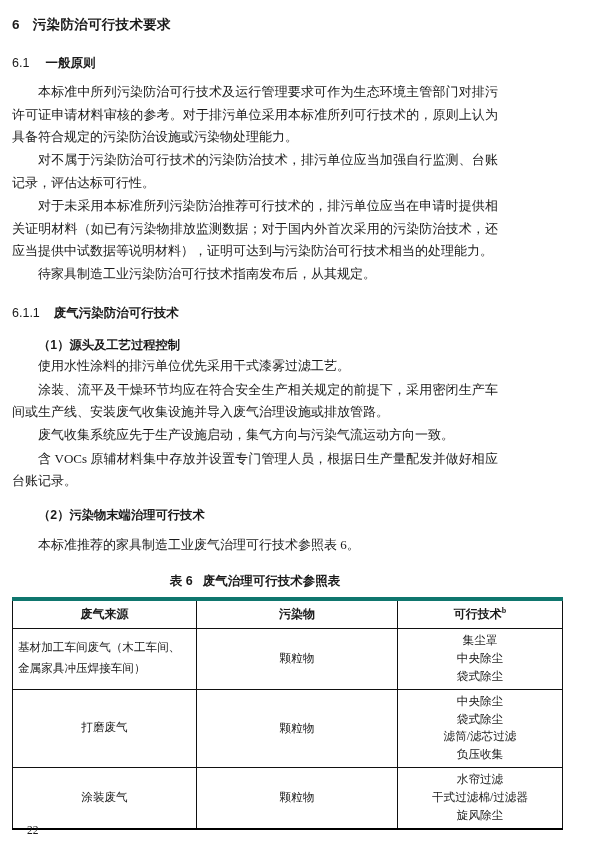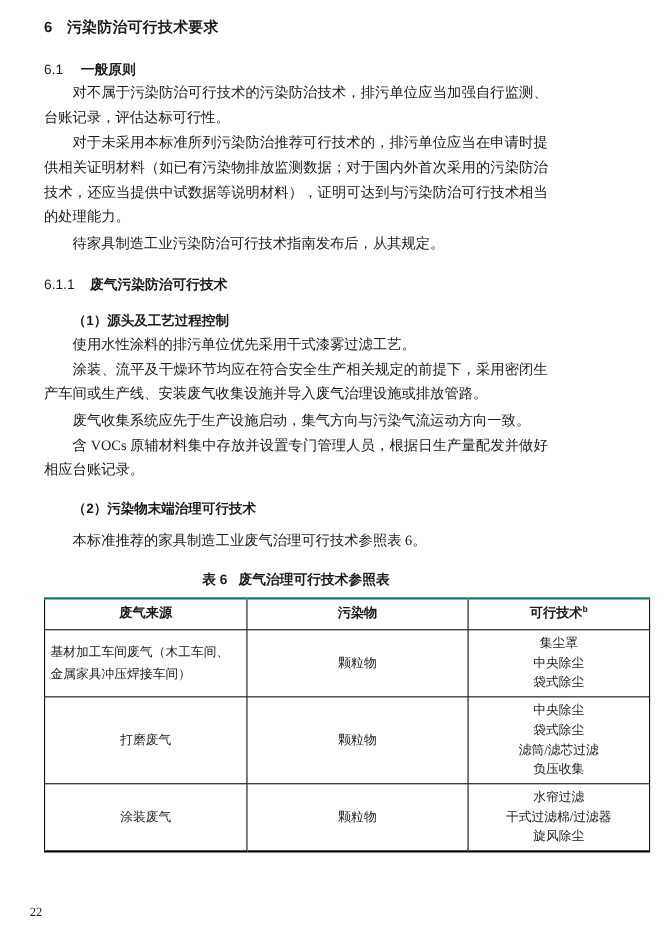"6 污染防治可行技术要求" .page { padding: 10px 26px 0 40px -> 10px 26px 0 12px }
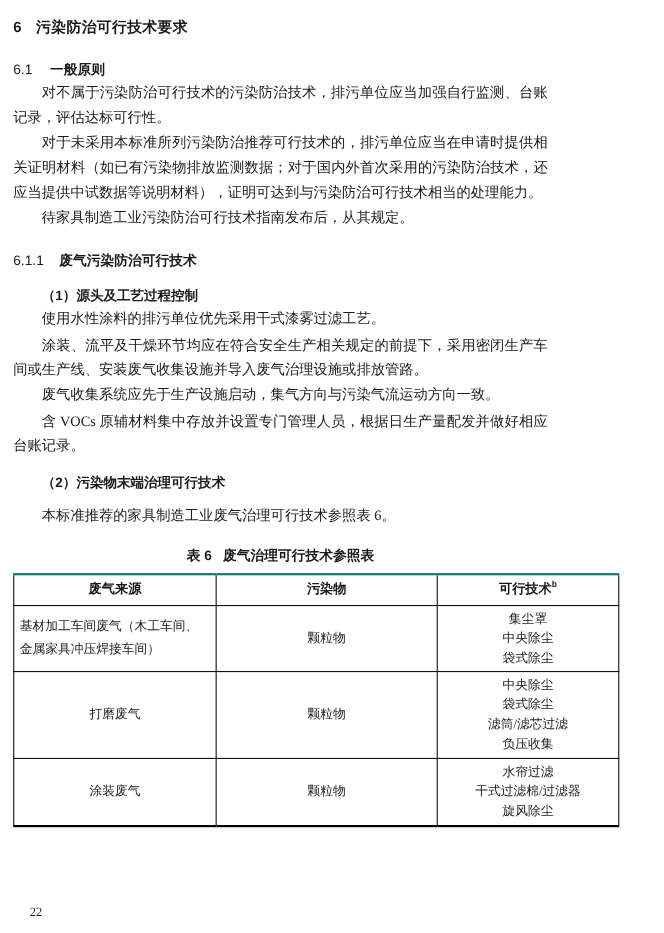"本标准中所列污染防治可行技术及运行管理要求可作为生态环境主管部门对排污许可证申请" p.p { html: none -> <p>本标准中所列污染防治可行技术及运行管理要求可作为生态环境主管部门对排污许可证申请材料审核的参考。对于排污单位采用本标准所列可行技术的，原则上认为具备符合规定的污染防治设施或污染物处理能力。</p> }
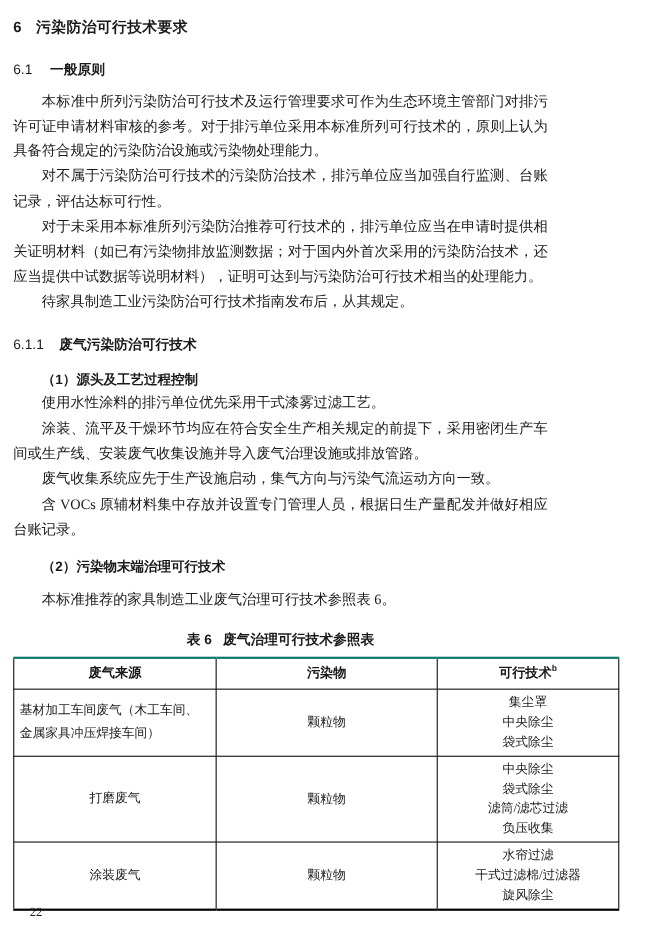"废气来源" table.t6 thead th { border-top: 2px solid #0f766e -> 4px solid #0f766e; font-family: Liberation Mono, monospace -> Liberation Serif, serif }
